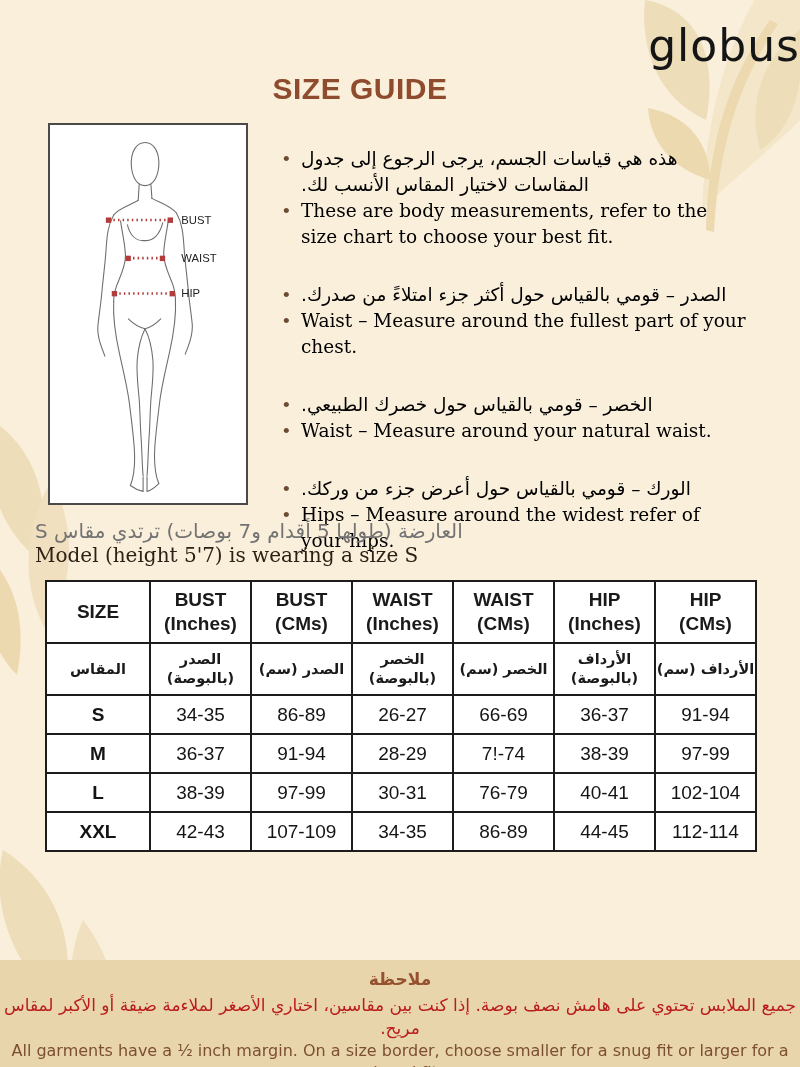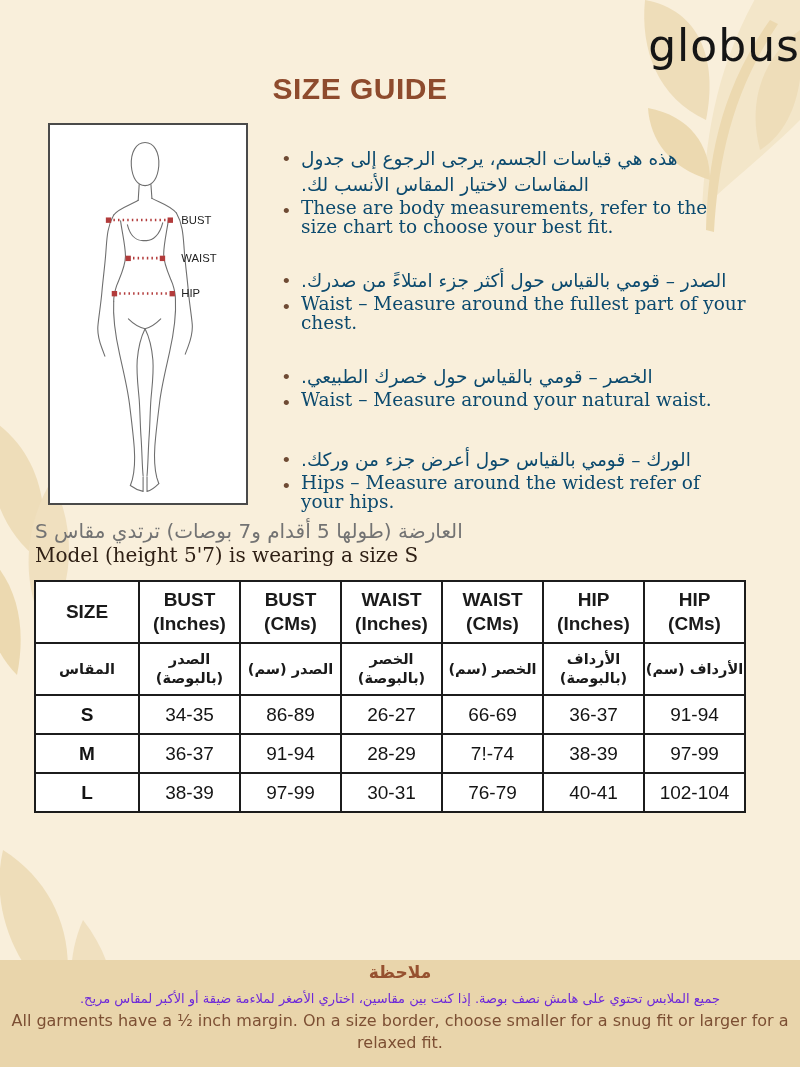"هذه هي قياسات الجسم، يرجى" .bullet-row .txt { color: #0c4a6e -> #000000 }
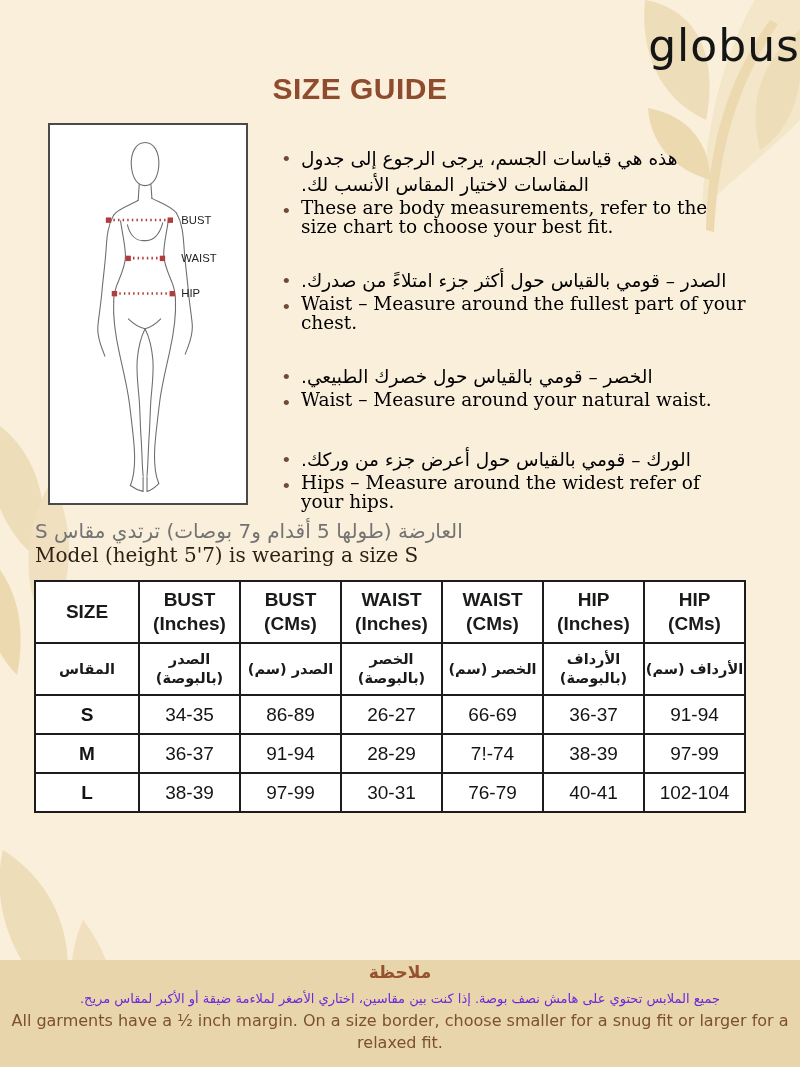"These are body measurements, refer" .bullet-row .txt.en { line-height: 19px -> 26px }
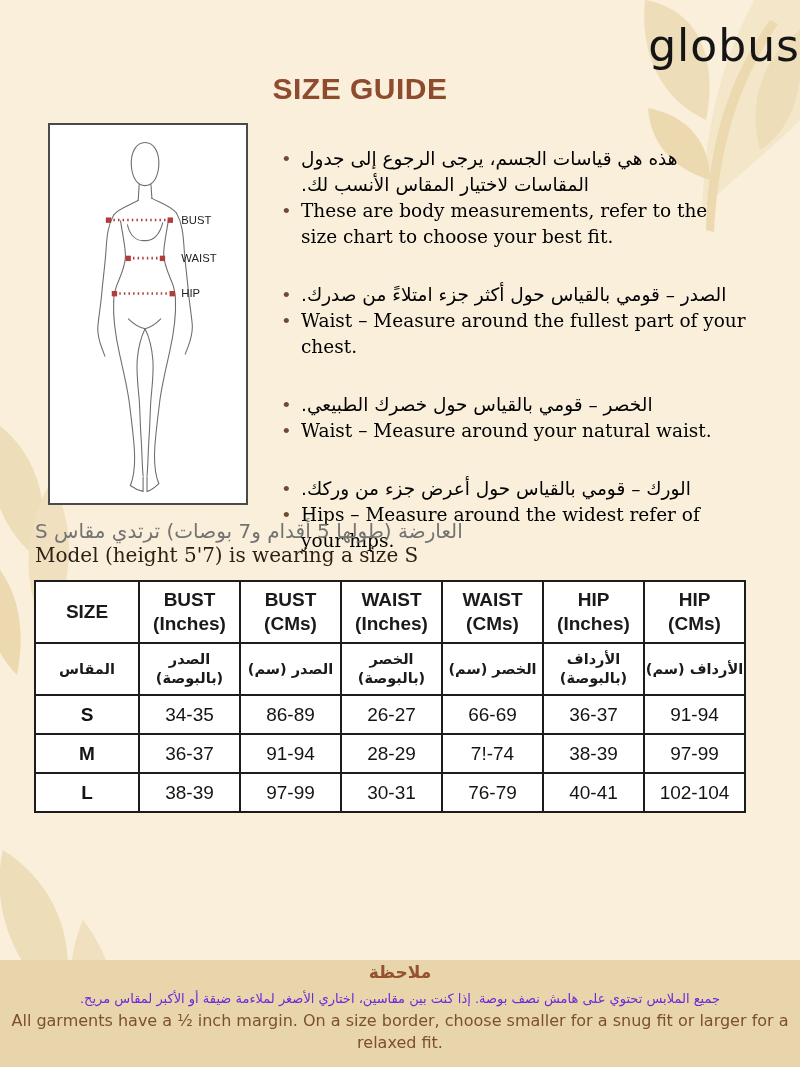"SIZE" .size-table { left: 34px -> 45px }
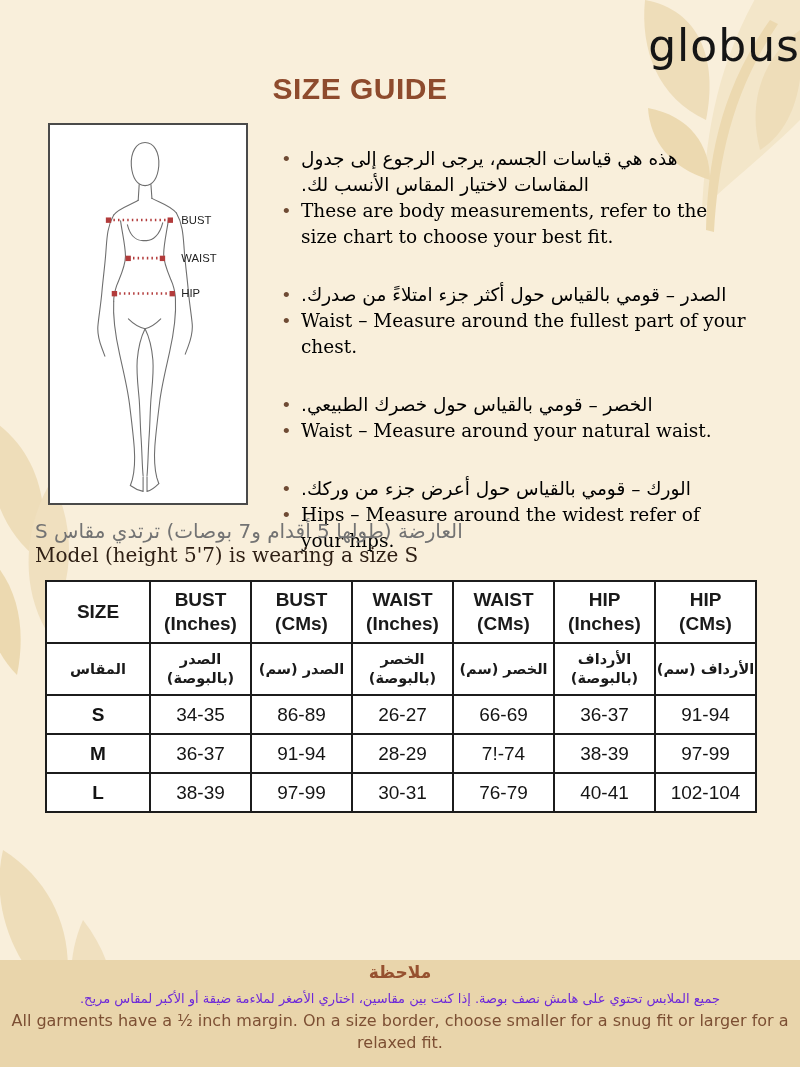"XXL" tr { html: none -> <tr> <td>XXL</td> <td>42-43</td> <td>107-109</td> <td>34-35</td> <td>86-89</td> <td>44-45</td> <td>112-114</td> </tr> }
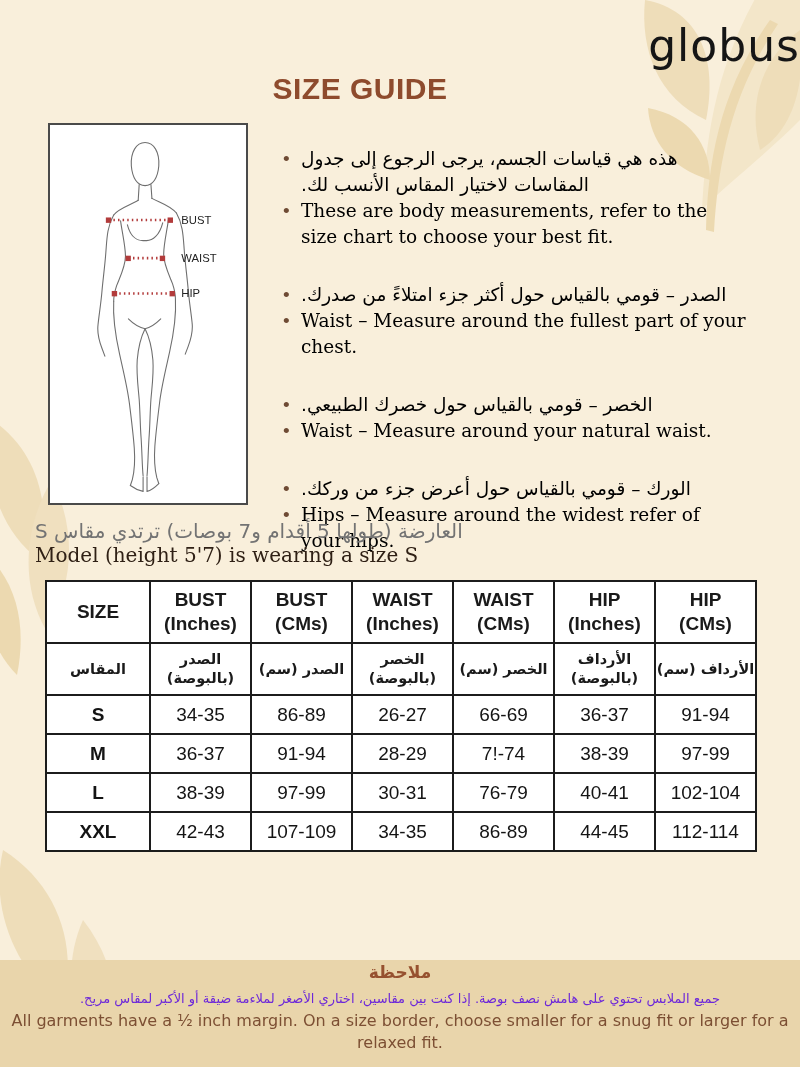"ملاحظة" .note-band { padding-top: none -> 7px }
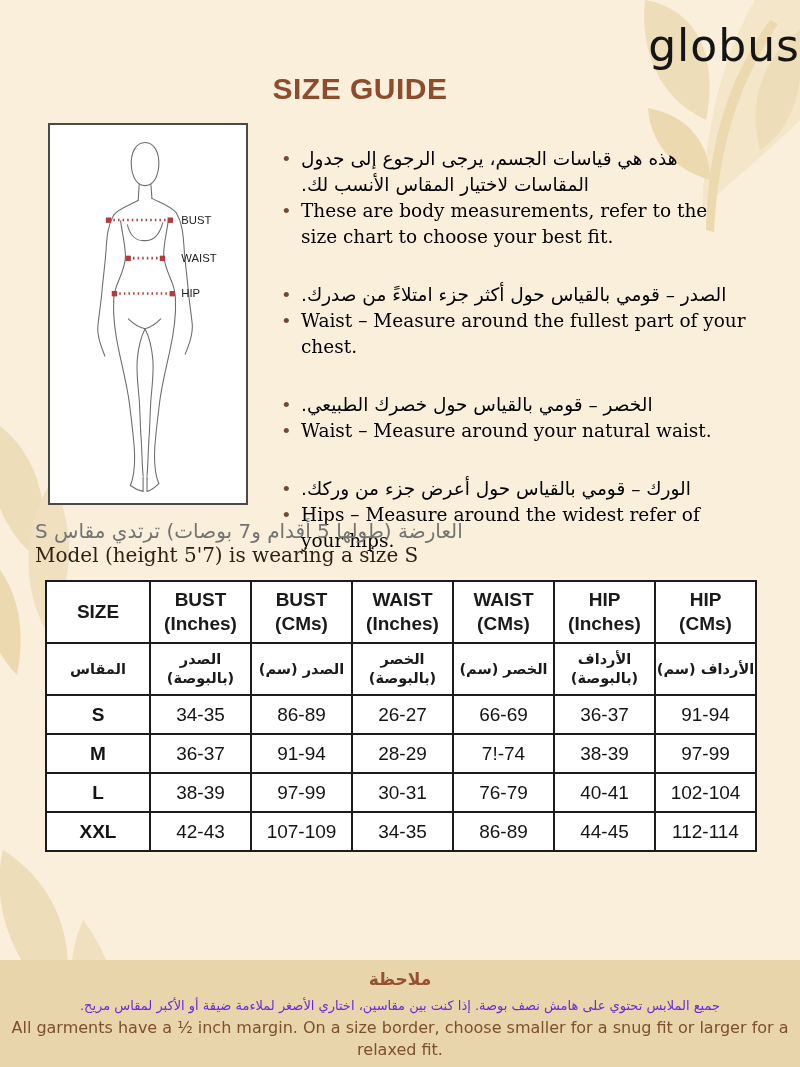"جميع الملابس تحتوي على هامش" .note-body-ar { color: #6d28d9 -> #b91c1c; font-size: 13px -> 17px }
